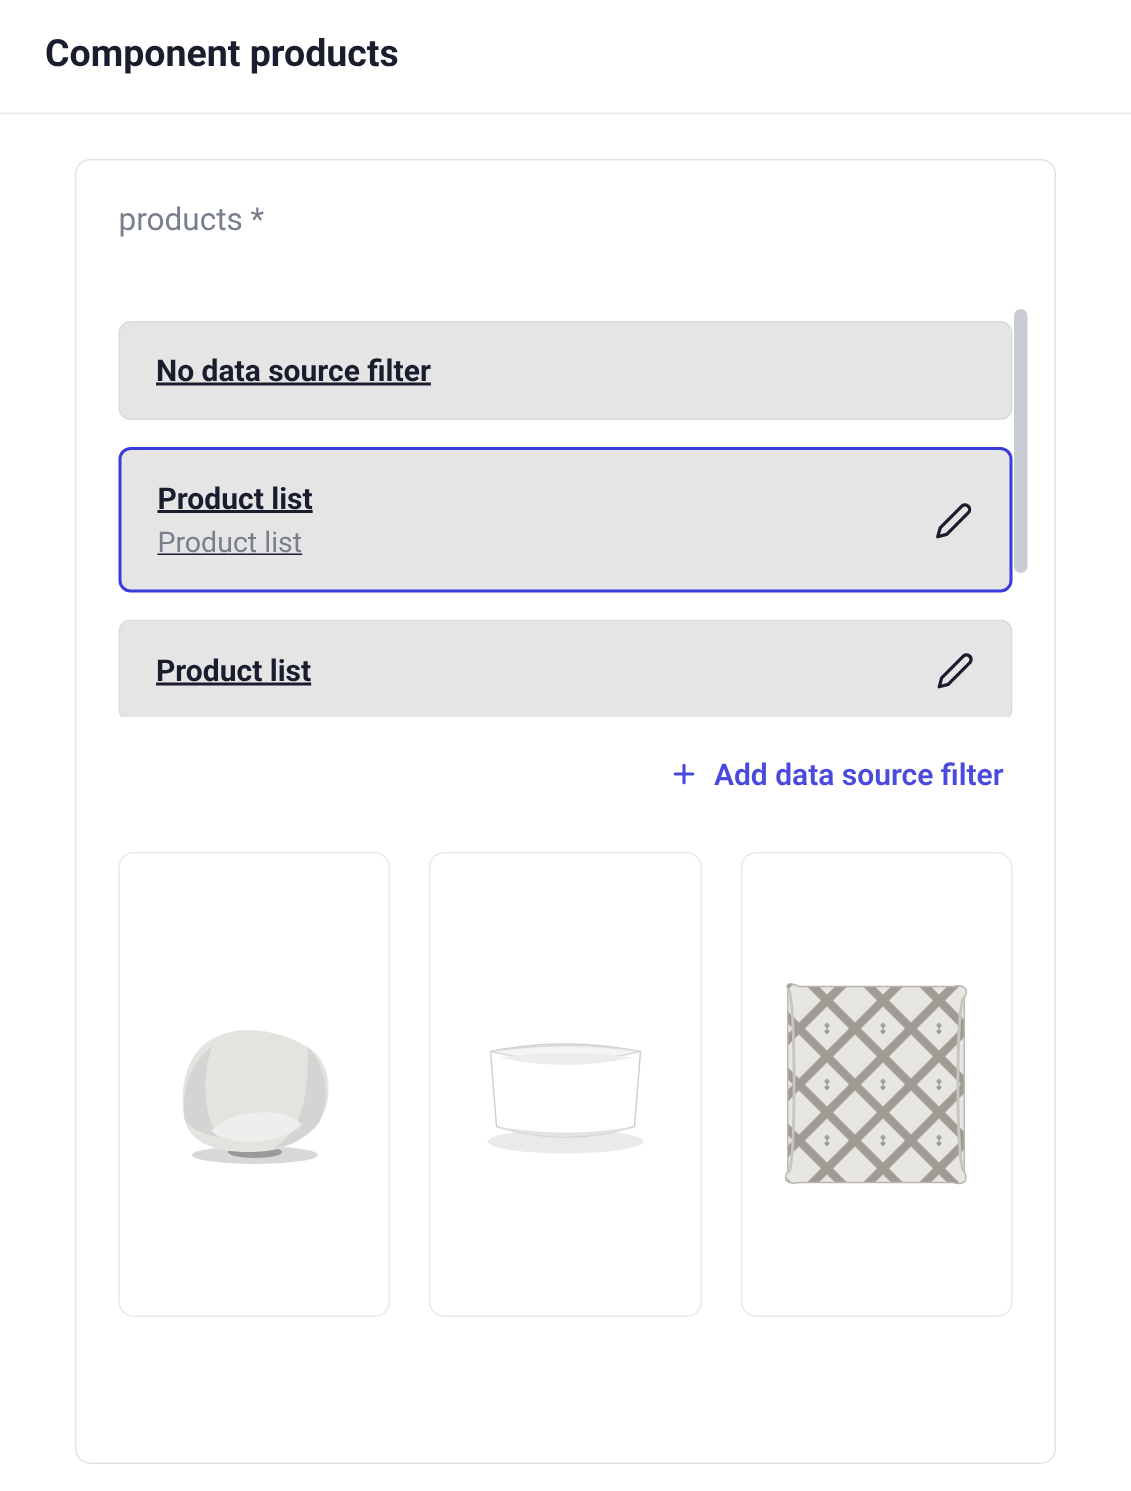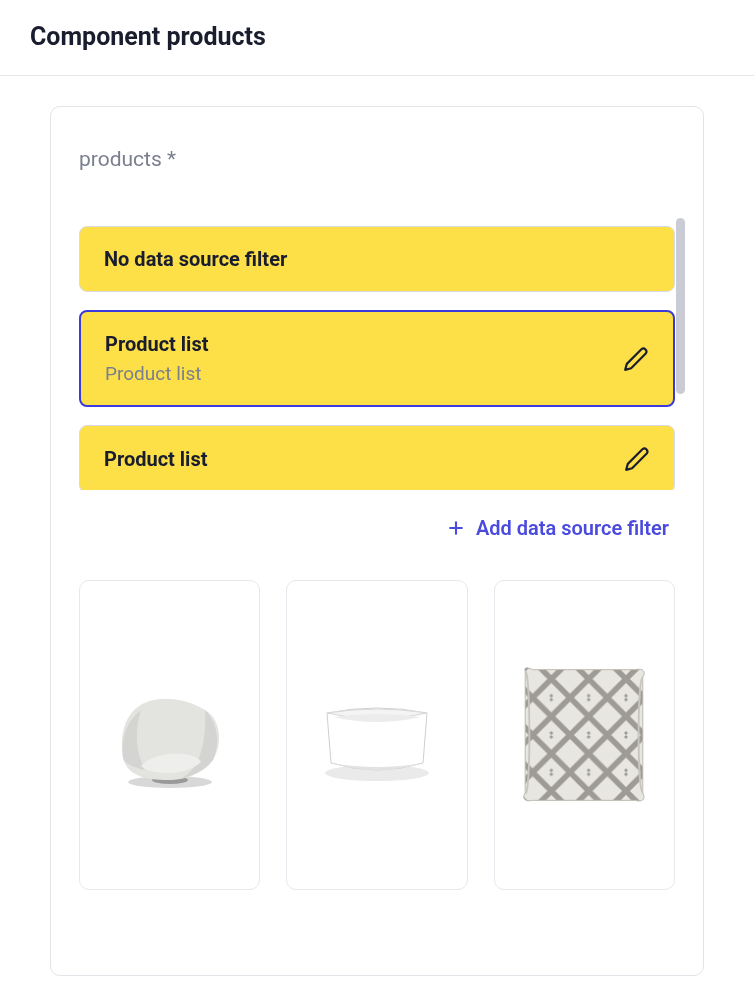"products *" .panel { padding: 40px 28px 30px 28px -> 28px 28px 30px 28px }
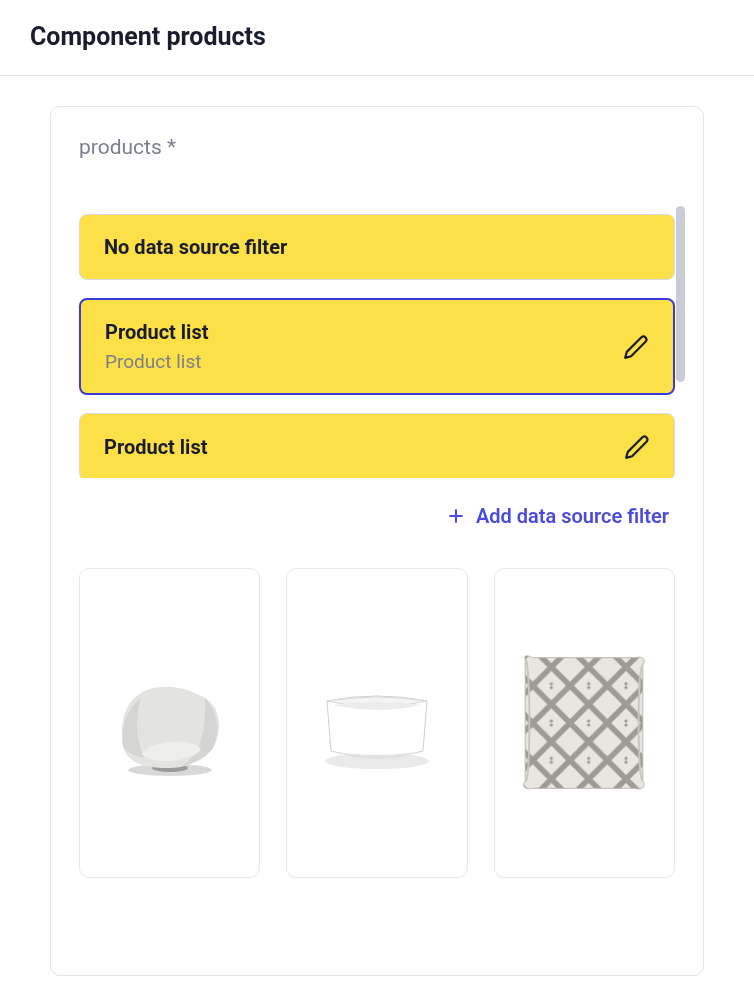"No data source filter" .option-row { background: #fde047 -> #e5e5e5; text-decoration: none -> underline }
